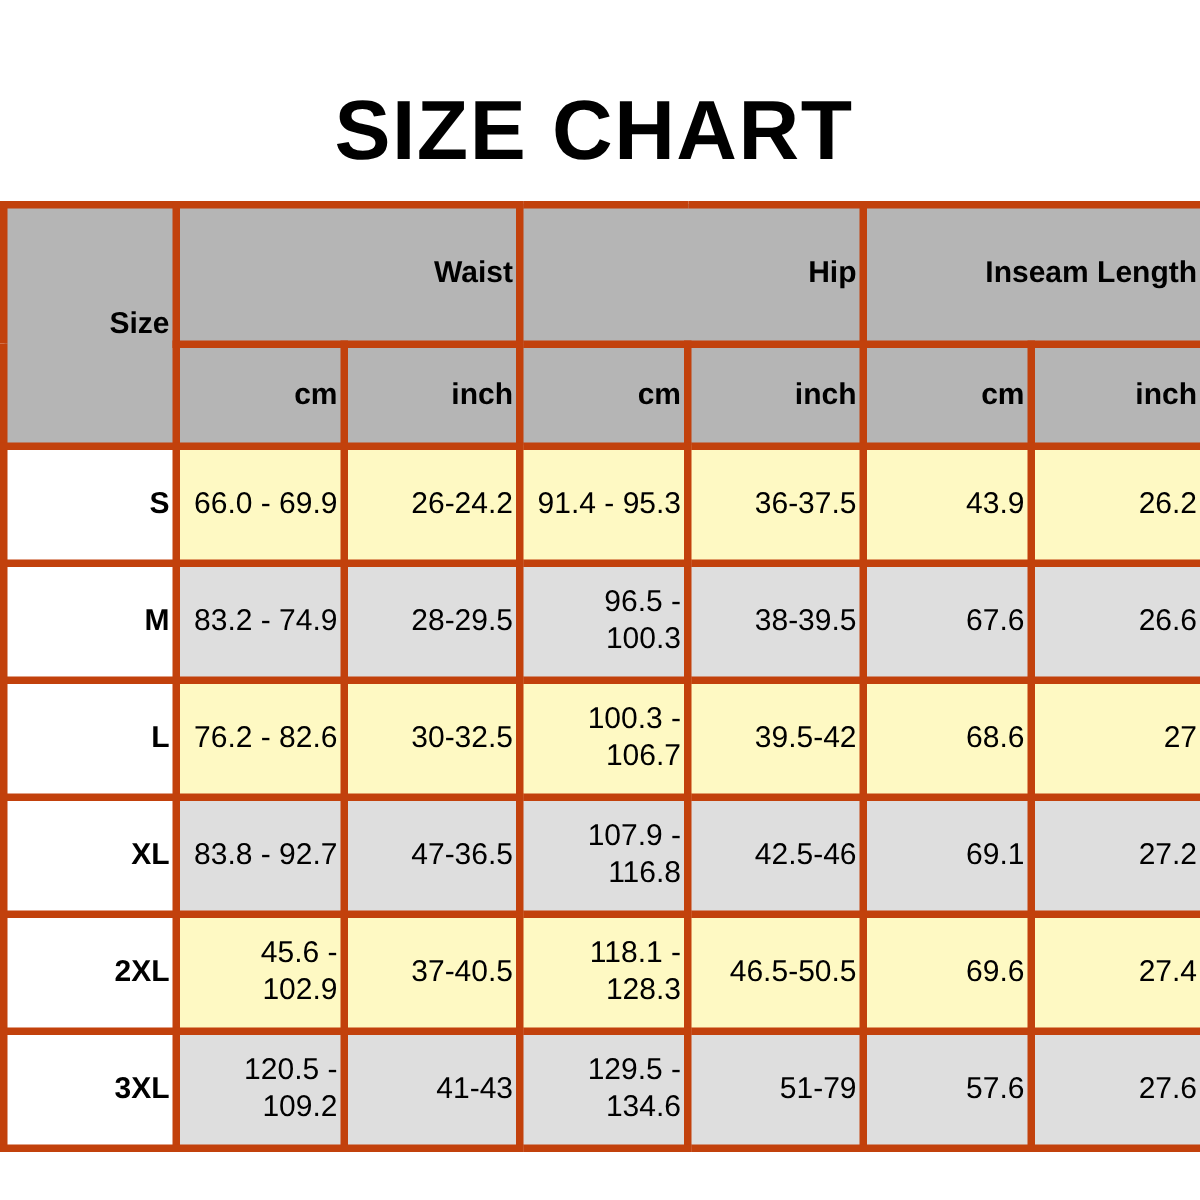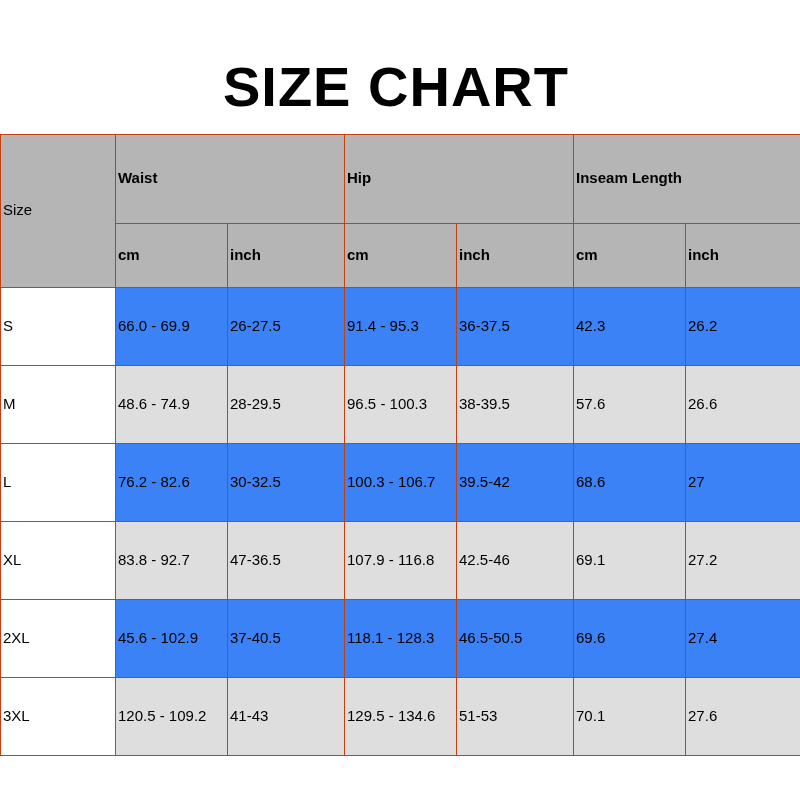"Waist" table.size-chart td, table.size-chart th { border: 1px solid #c2410c -> 5px solid #c2410c; font-size: 15px -> 20px; text-align: left -> right }
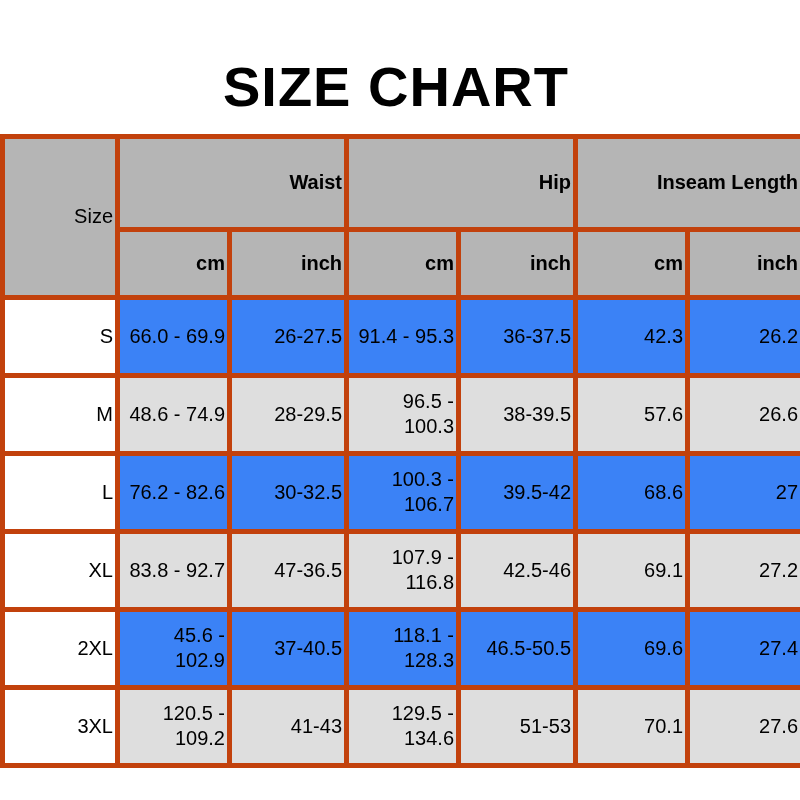"Size" .size-cell { font-weight: normal -> bold }
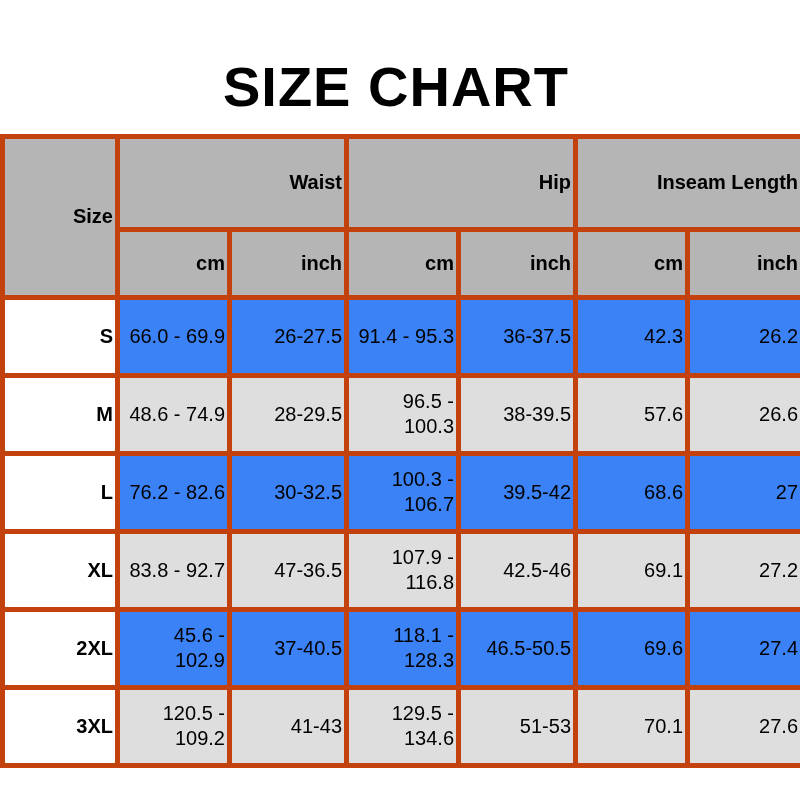"66.0 - 69.9" .row-a td { background: #3b82f6 -> #fef9c3 }
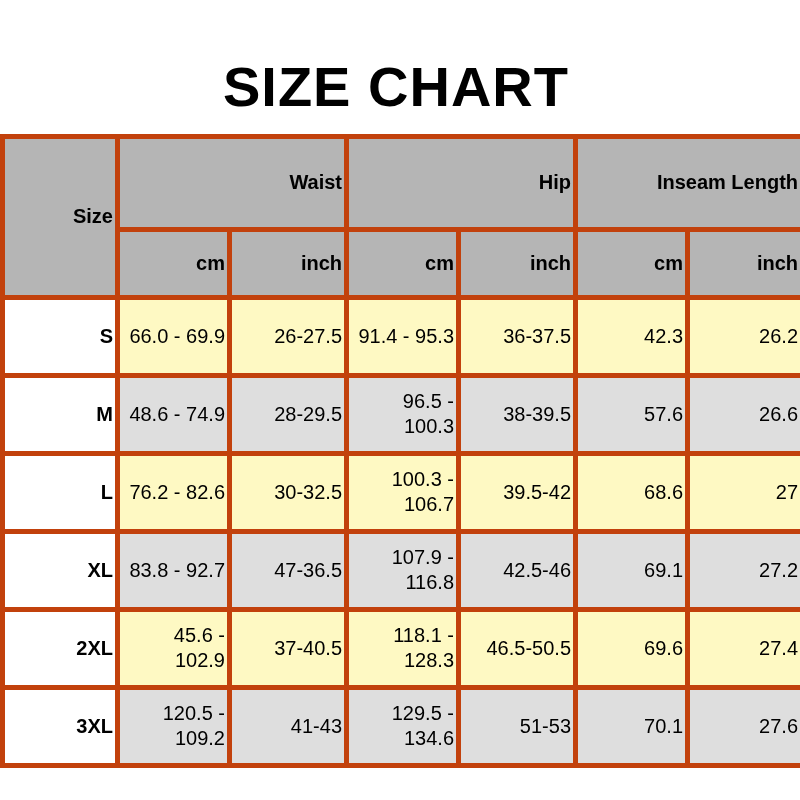"26-27.5" td.data-cell { text: 26-27.5 -> 26-24.2 }
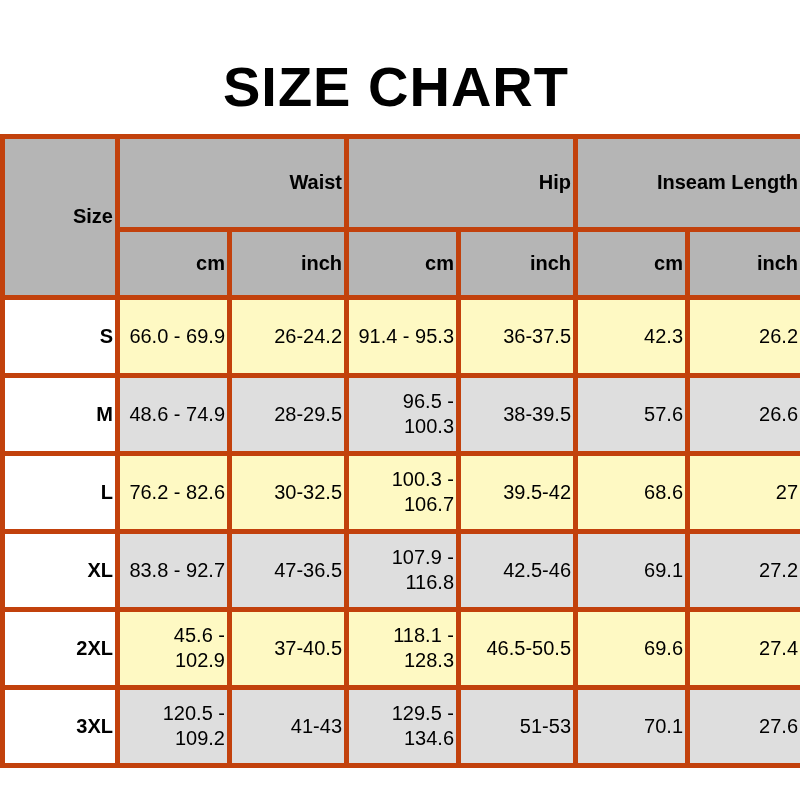"42.3" td.data-cell { text: 42.3 -> 43.9 }
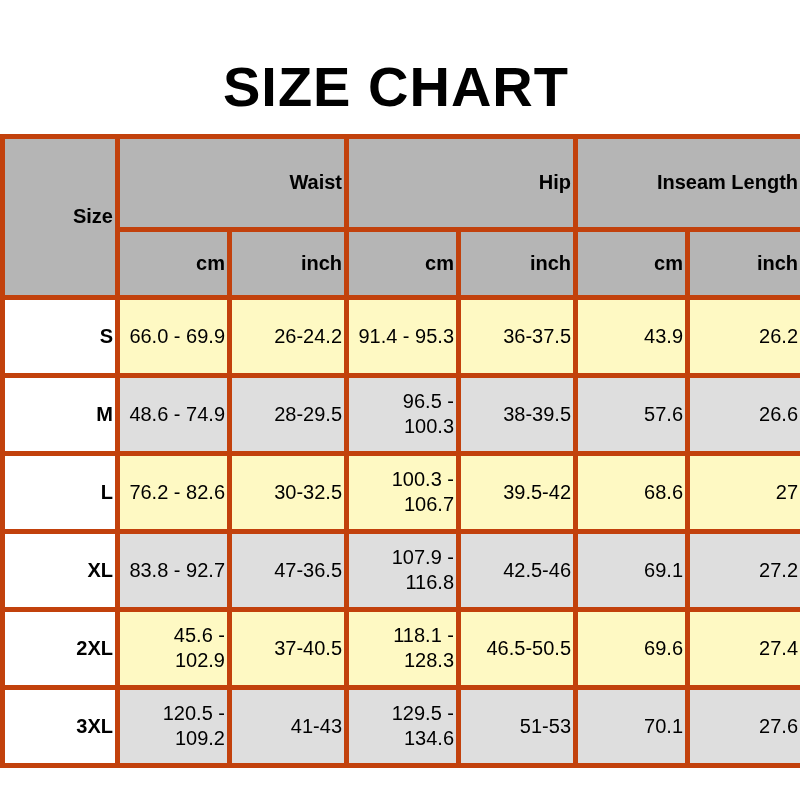"48.6 - 74.9" td.data-cell { text: 48.6 -> 83.2 }
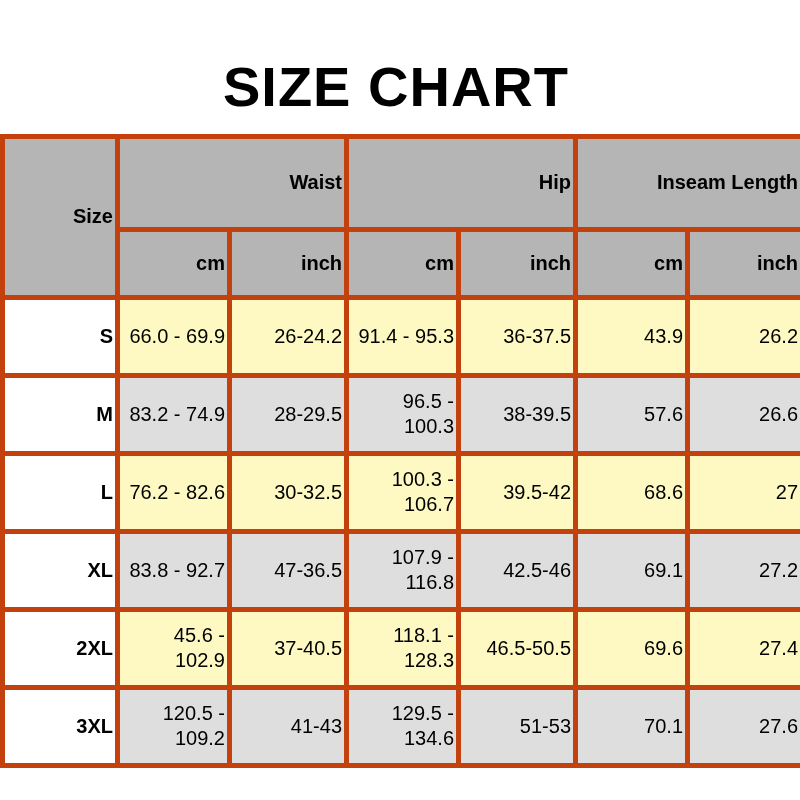"57.6" td.data-cell { text: 57.6 -> 67.6 }
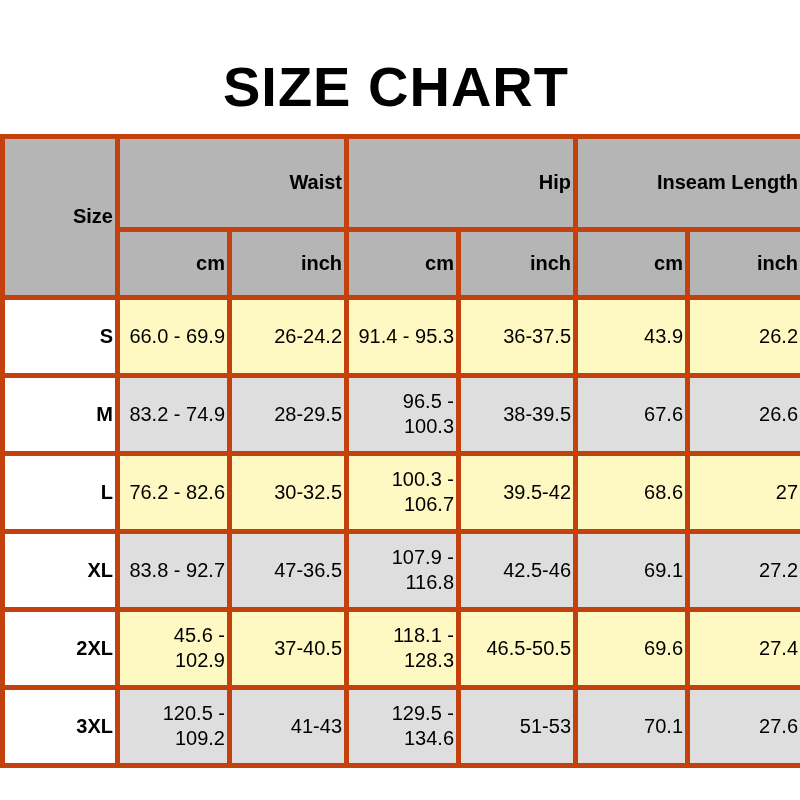"51-53" td.data-cell { text: 51-53 -> 51-79 }
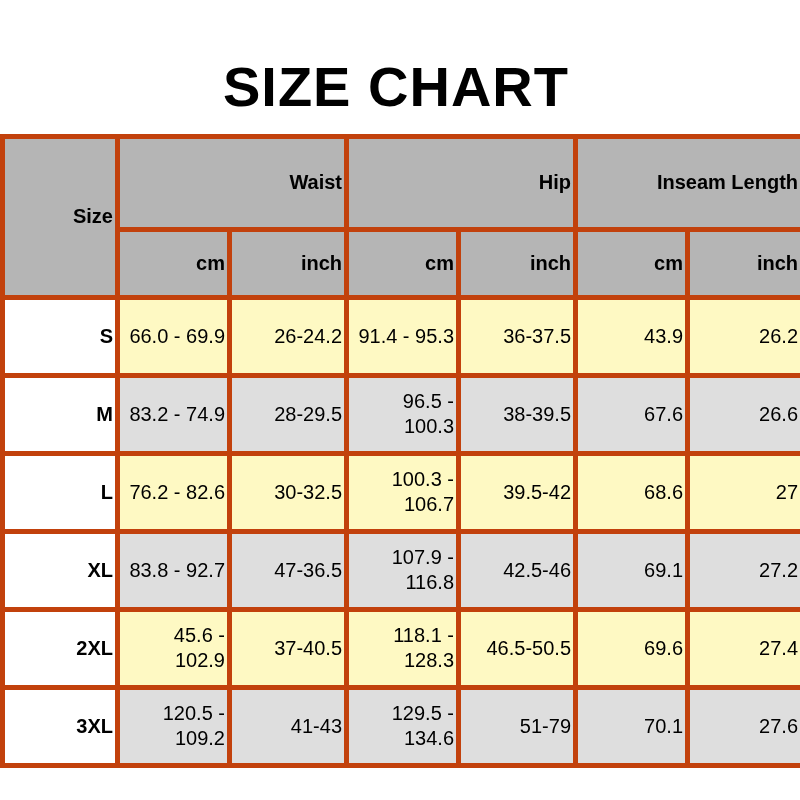"70.1" td.data-cell { text: 70.1 -> 57.6 }
